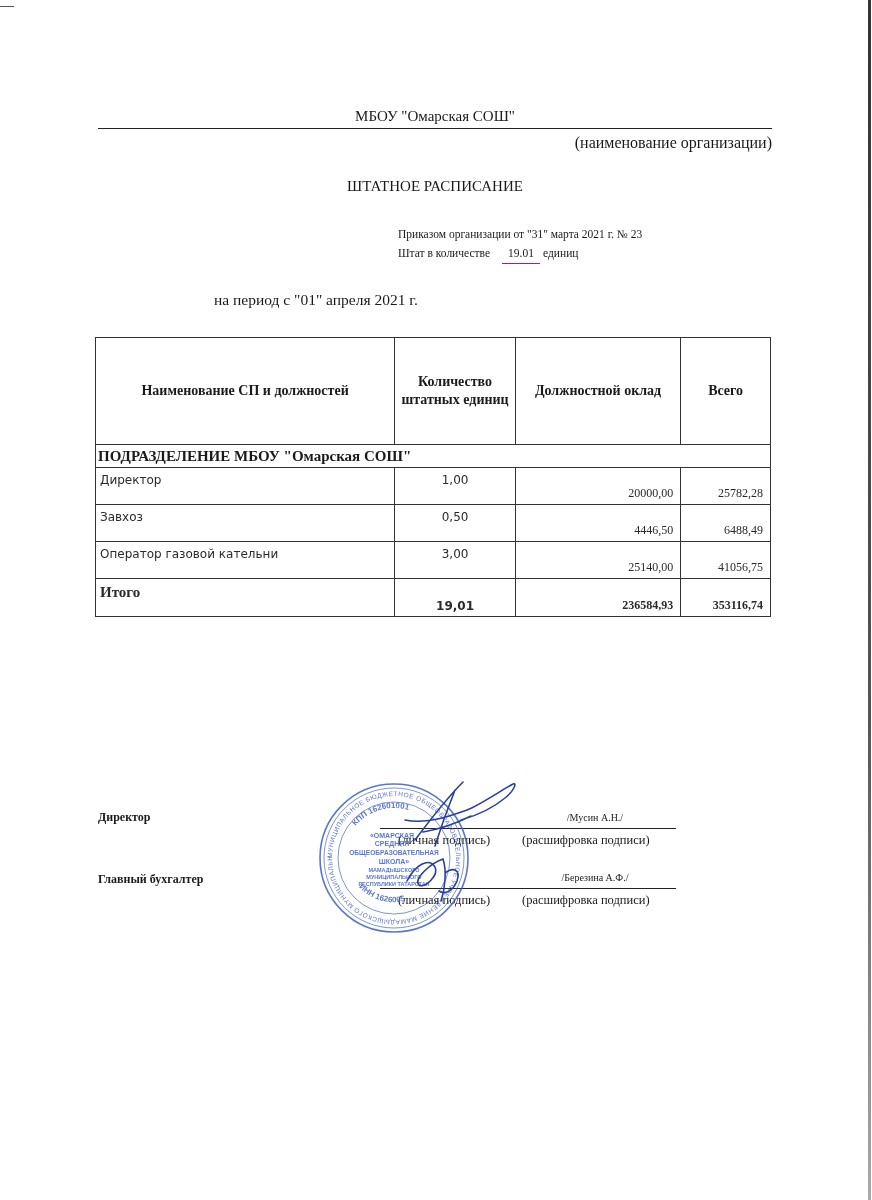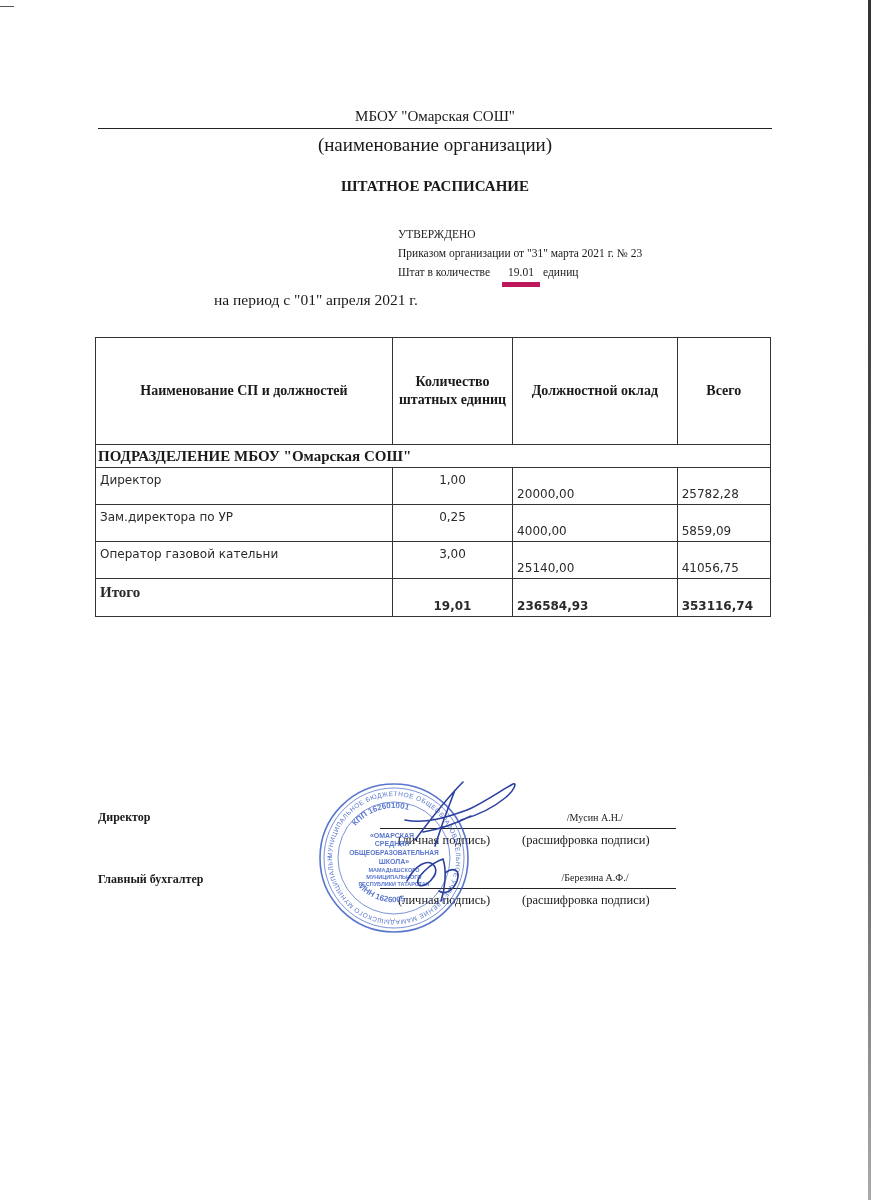"(наименование организации)" .org-caption { font-size: 19px -> 16px; text-align: center -> right }
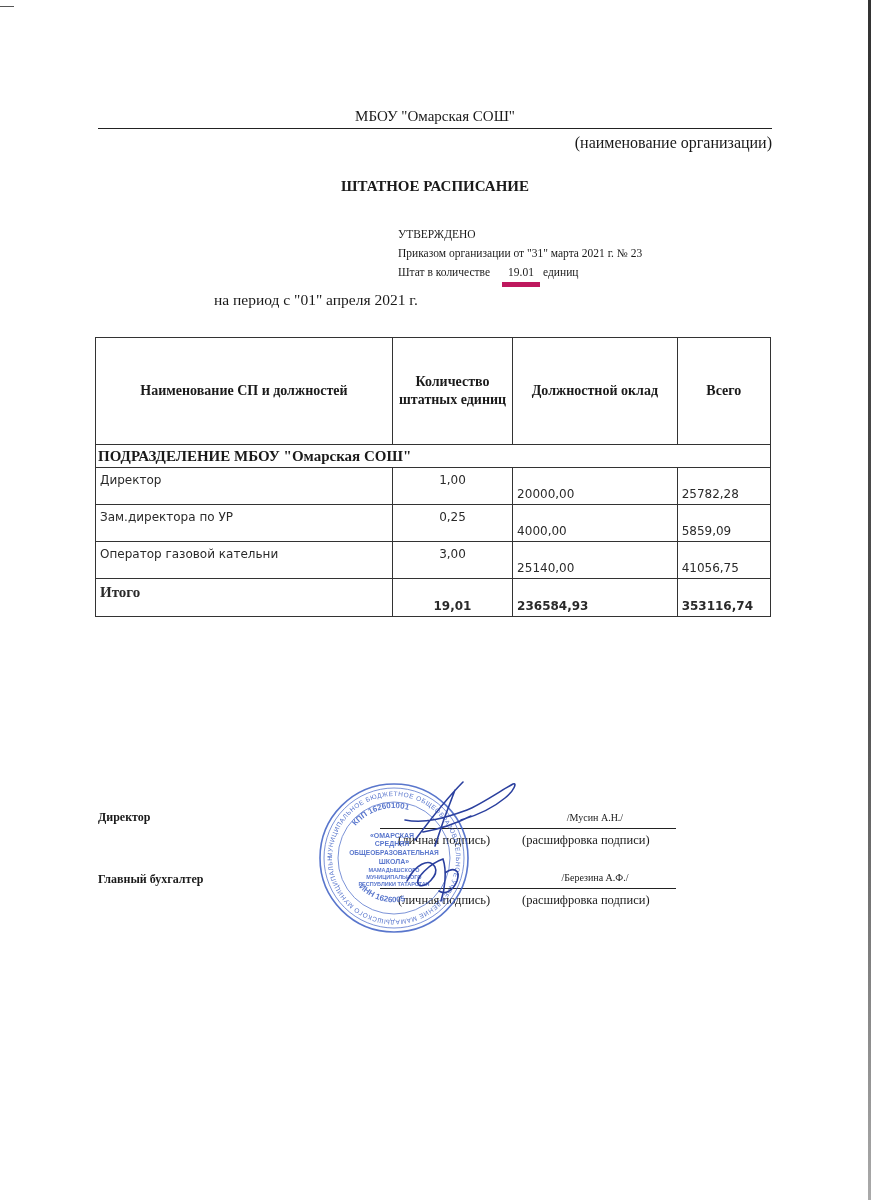"ШТАТНОЕ РАСПИСАНИЕ" .doc-title { font-weight: bold -> normal }
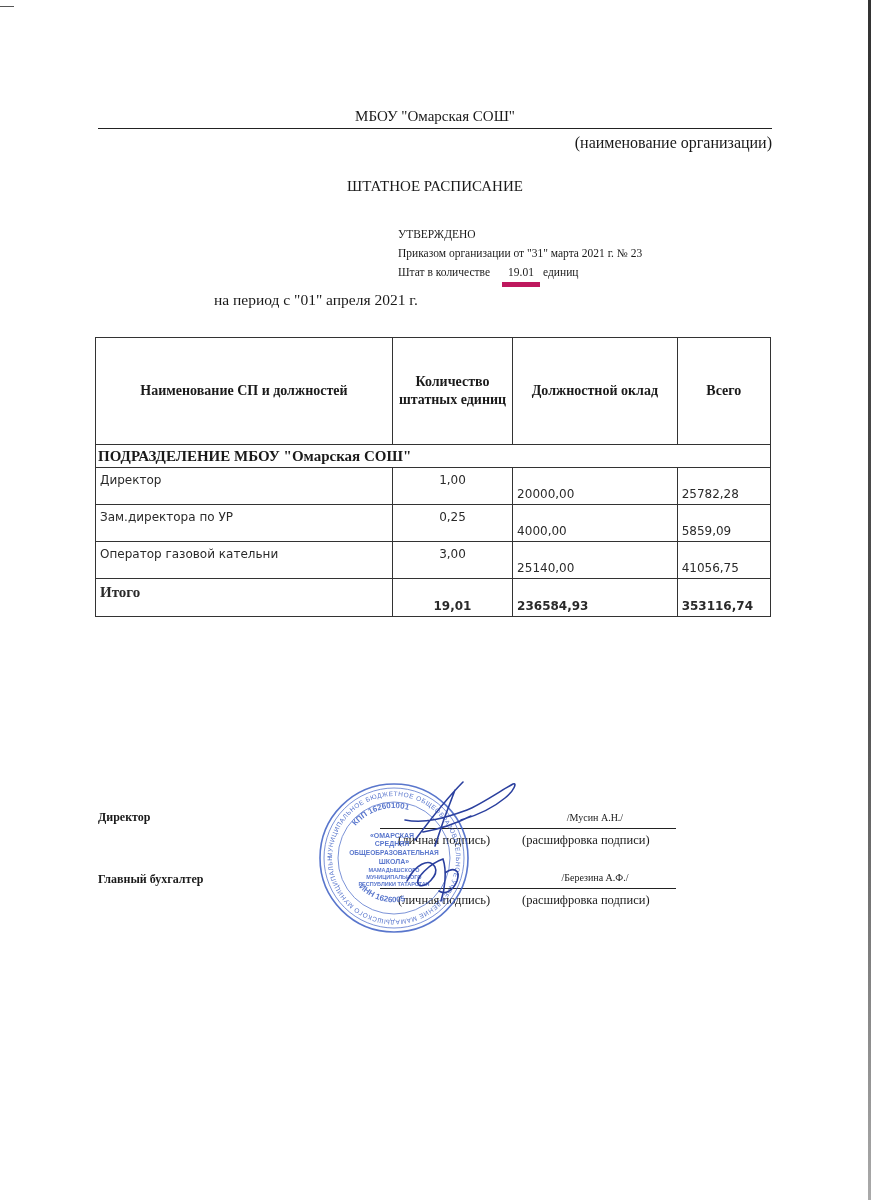"УТВЕРЖДЕНО" div { html: <div>УТВЕРЖДЕНО</div> -> none }
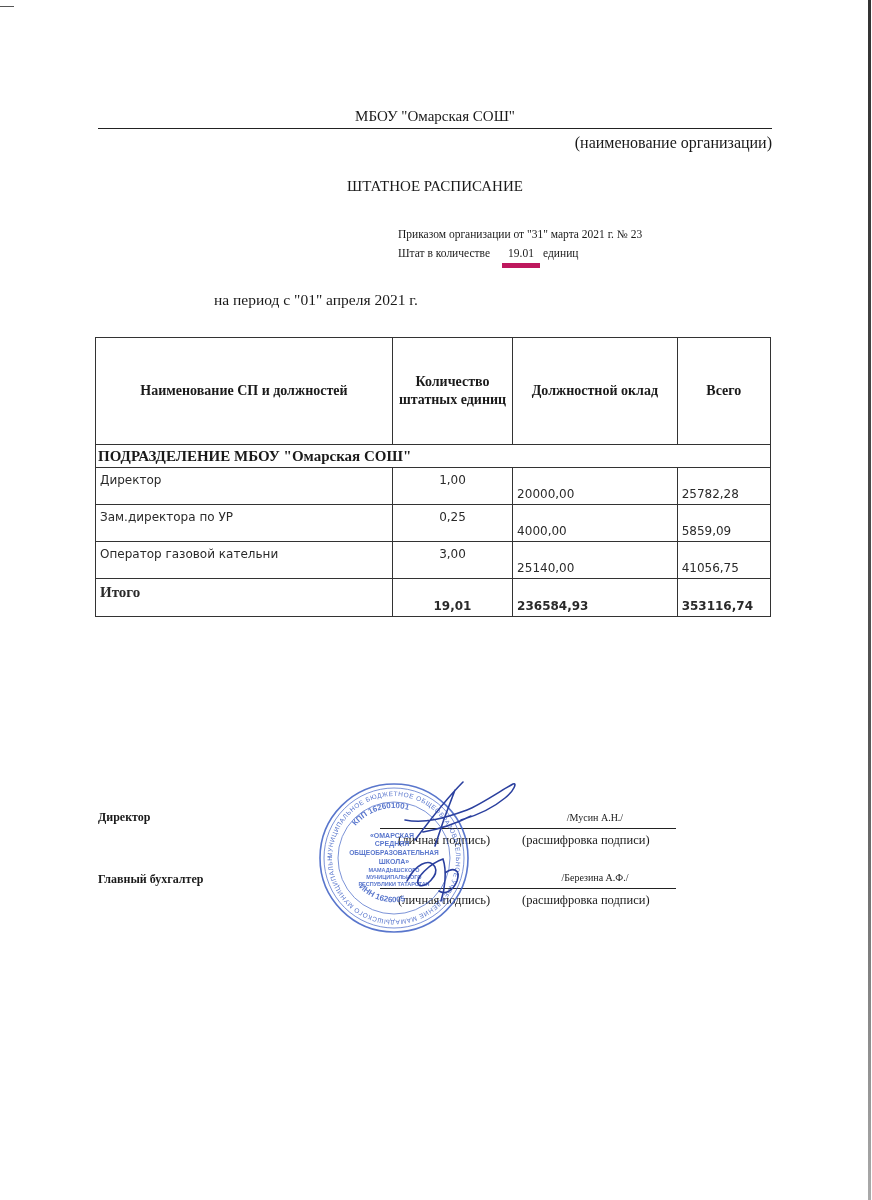"19.01" .approval .qty { border-bottom: 5px solid #be185d -> 1px solid #be185d }
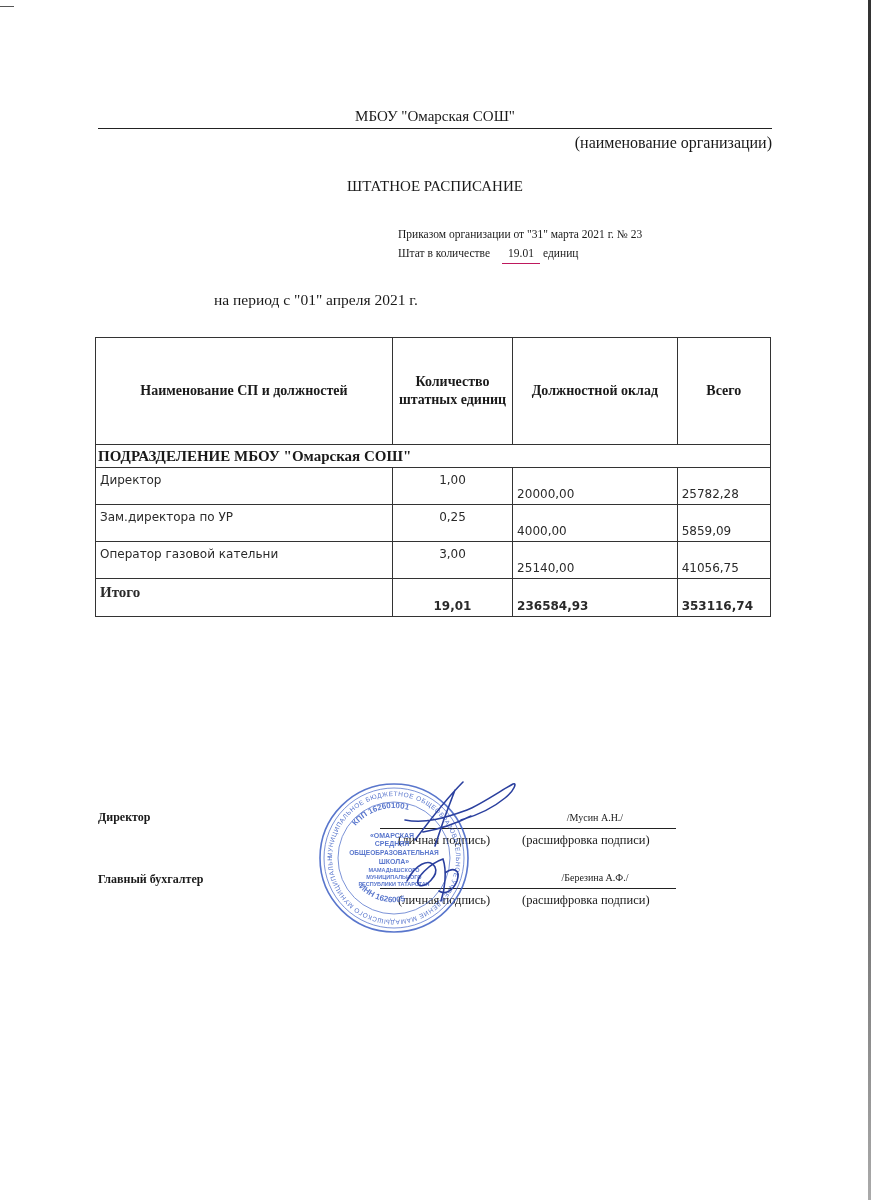"20000,00" tr.row td.num { font-family: none -> Liberation Serif, serif; padding-right: 17px -> 7px; text-align: left -> right }
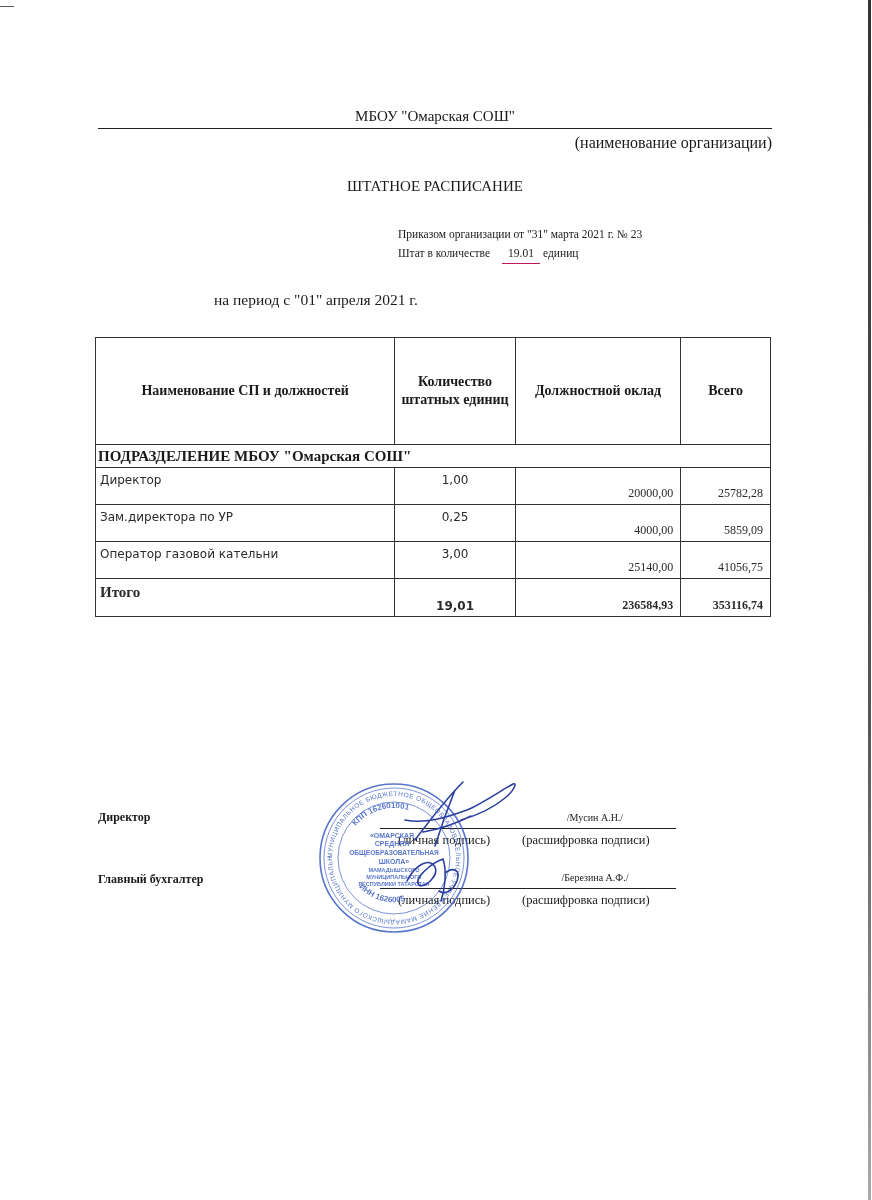"Завхоз" tr.row { html: none -> <tr> <td>Завхоз</td> <td>0,50</td> <td>4446,50</td> <td>6488,49</td> </tr> }
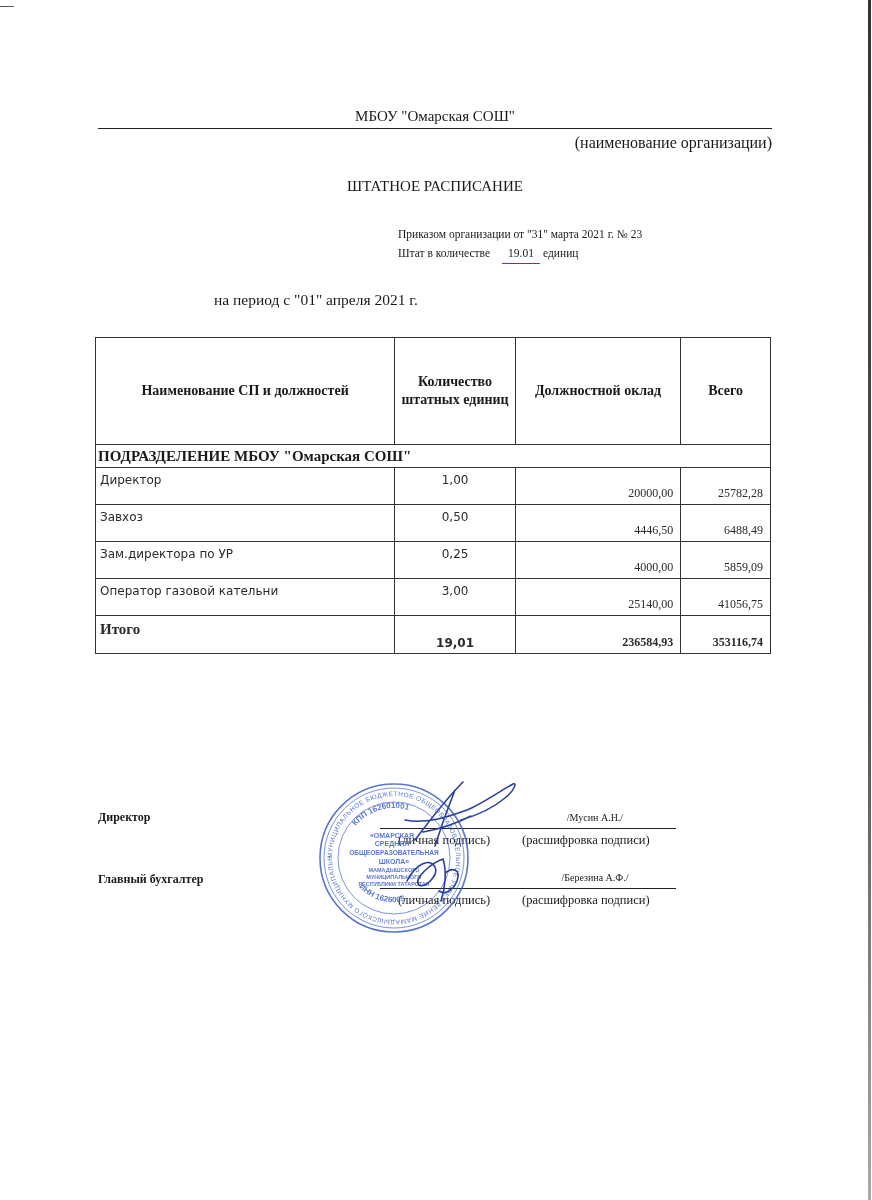"Зам.директора по УР" tr.row { html: <tr> <td>Зам.директора по УР</td> <td>0,25</td> <td>4000,00</td> <td>5859,09</td> </tr> -> none }
